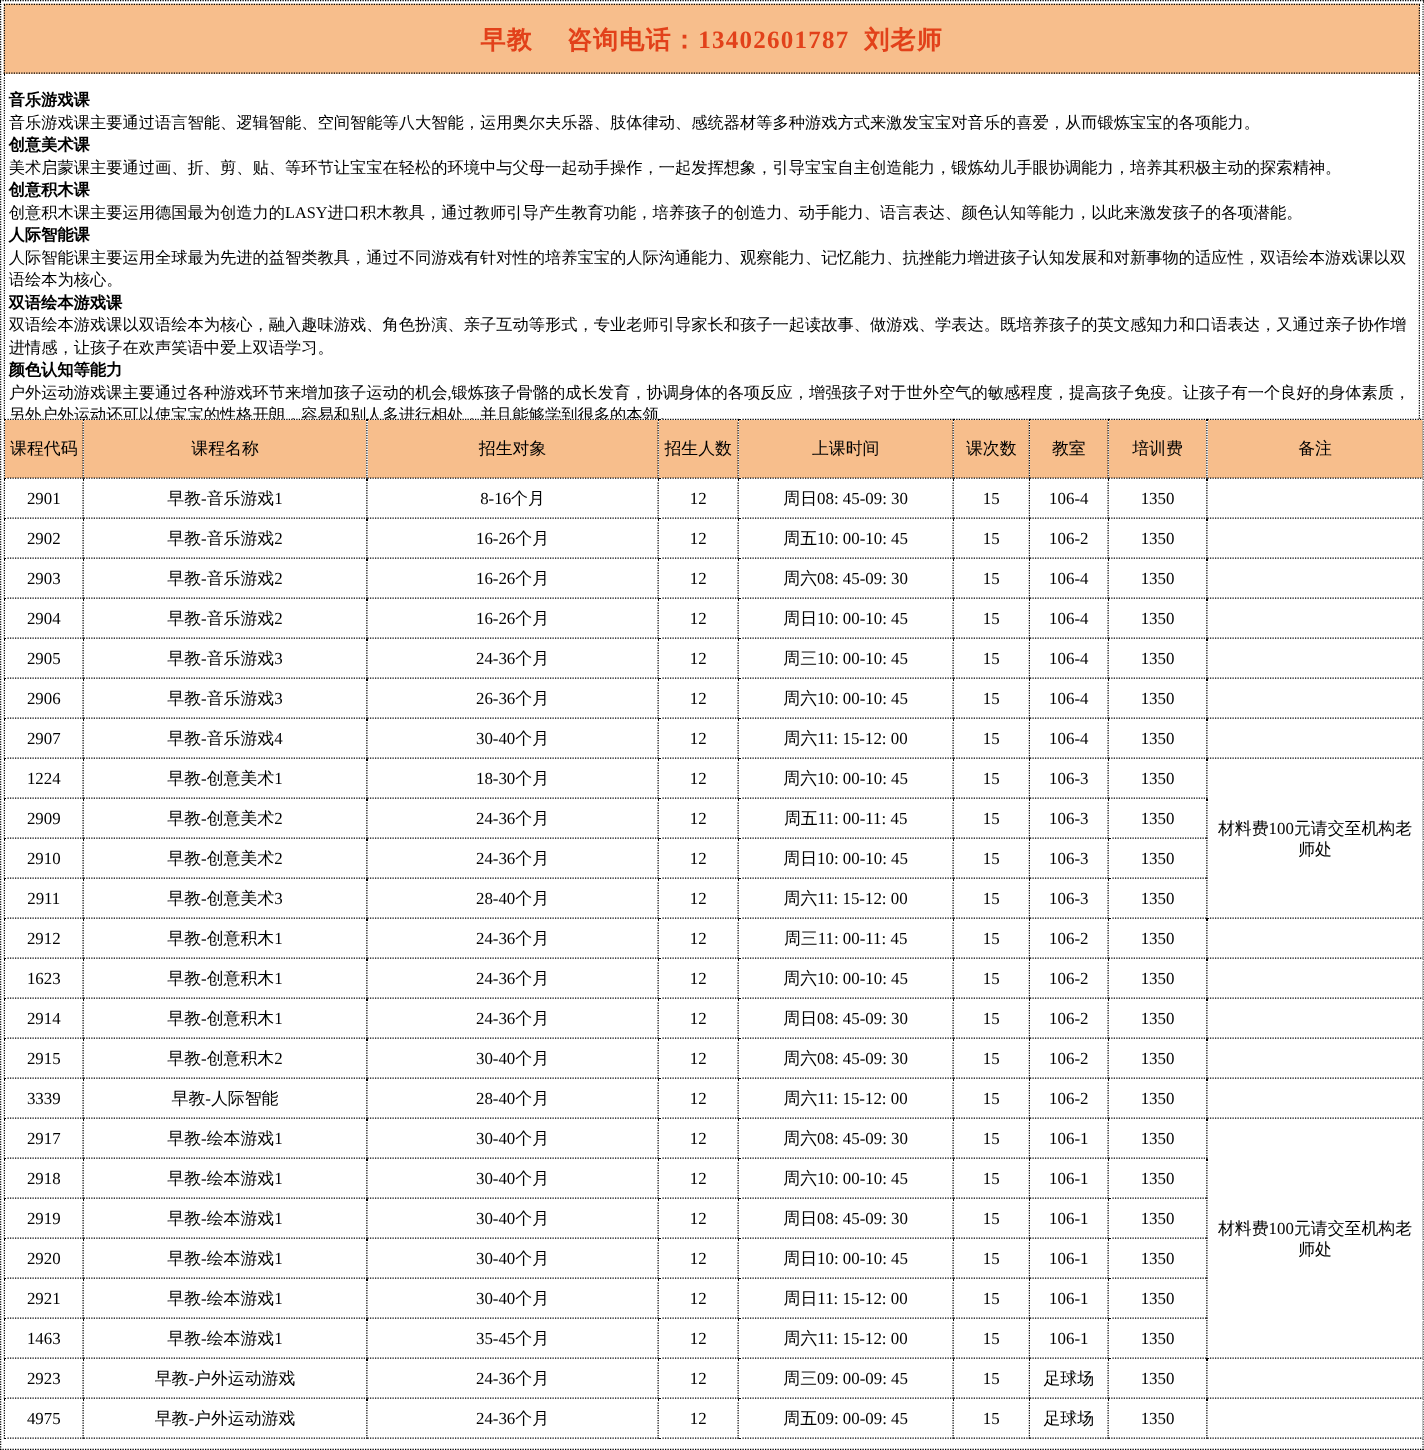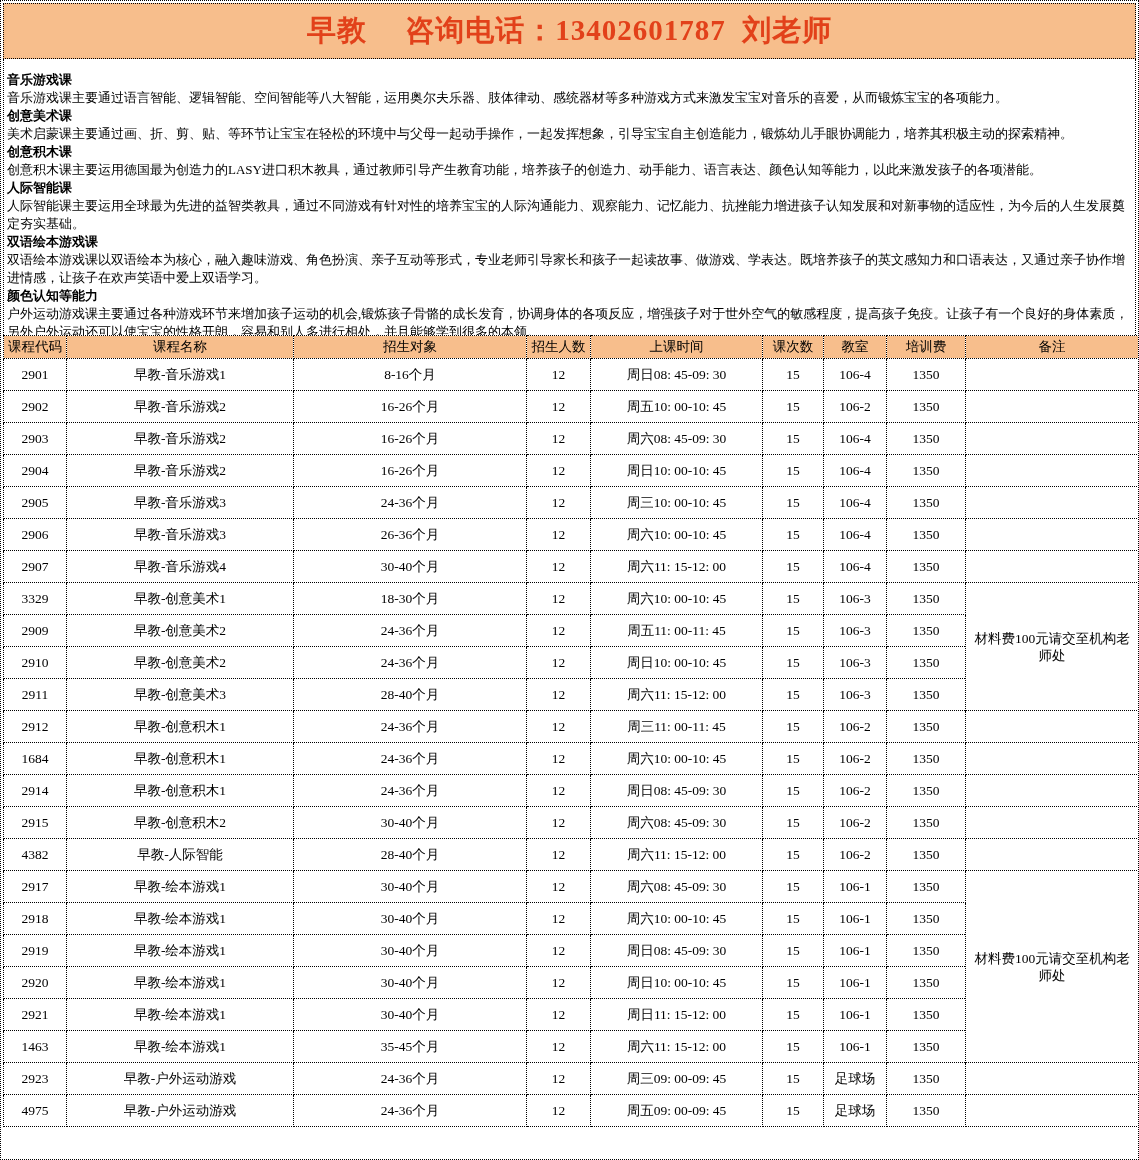"早教 咨询电话：13402601787 刘老师" .banner-title { font-size: 29px -> 20px }
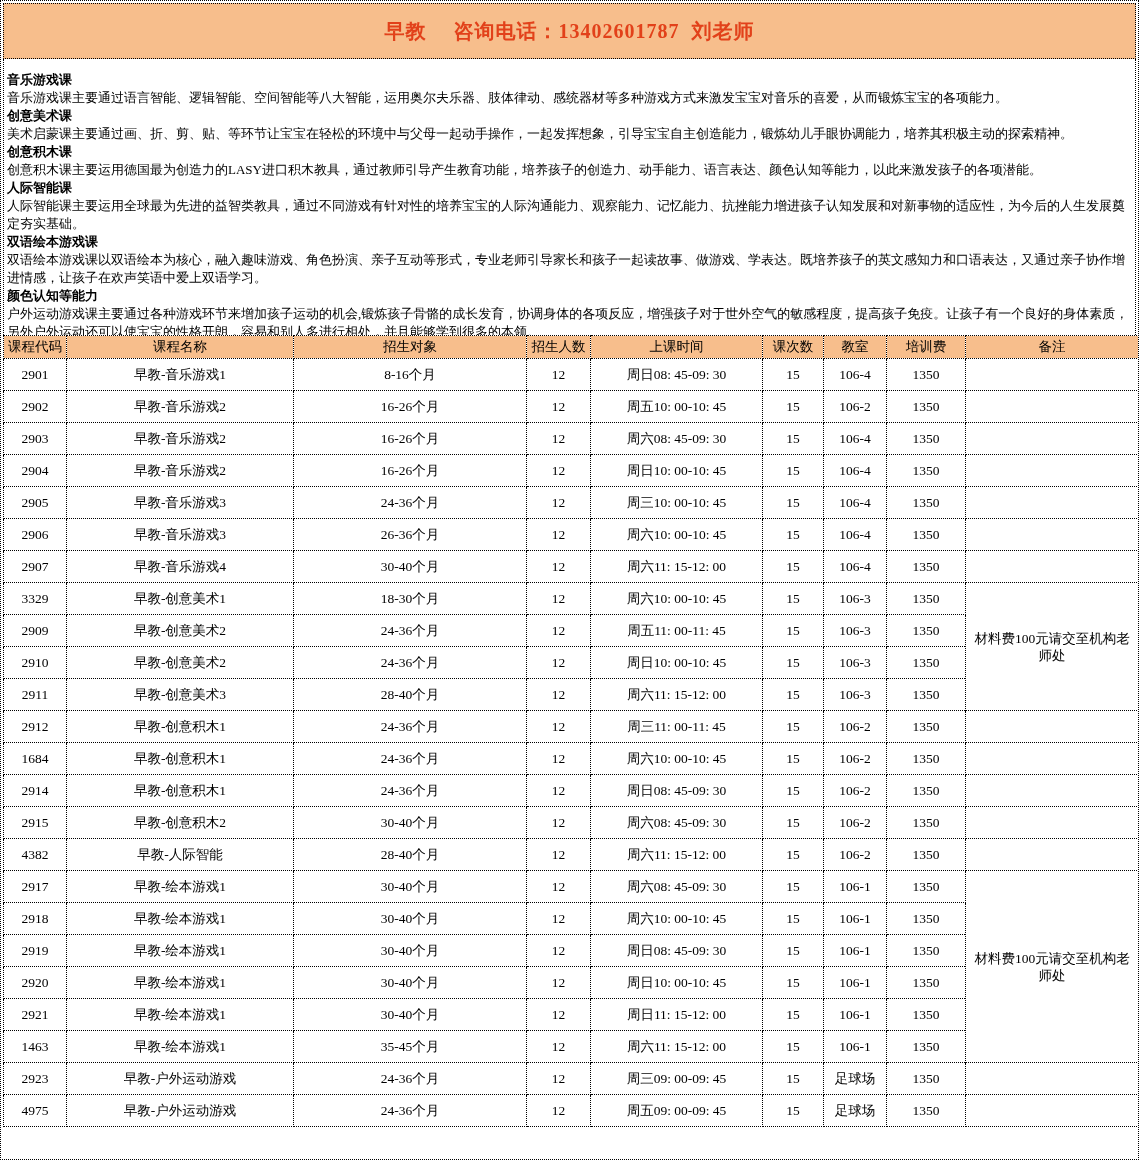"人际智能课主要运用全球最为先进的益智类教具，通过不同游戏有针对性的培养宝宝的人际" div.sec-body { text: 为今后的人生发展奠定夯实基础 -> 双语绘本游戏课以双语绘本为核心 }
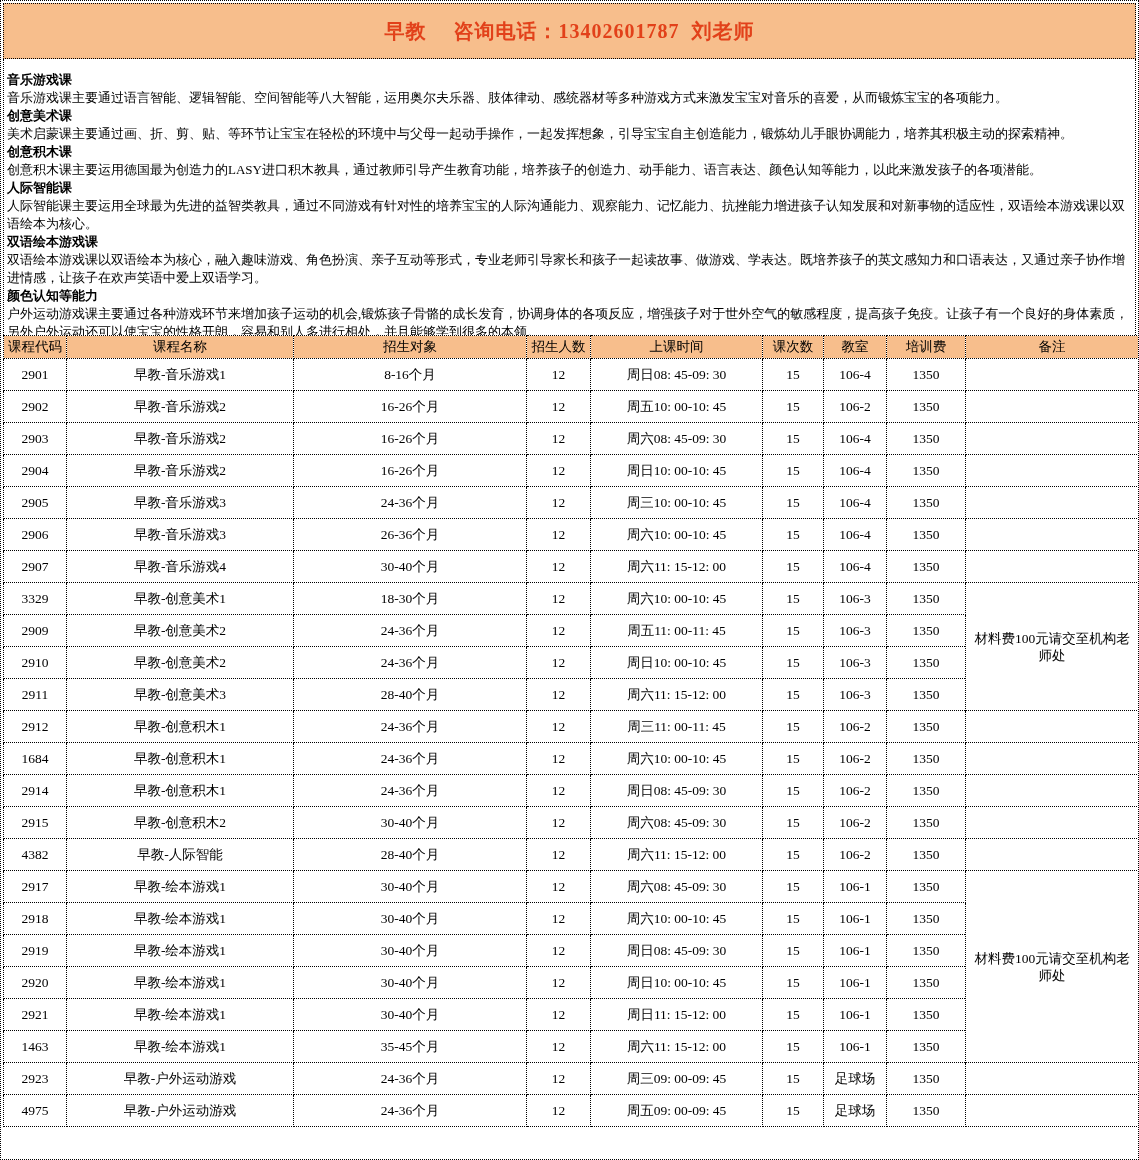"课程代码" table.courses th { height: 23px -> 47px }
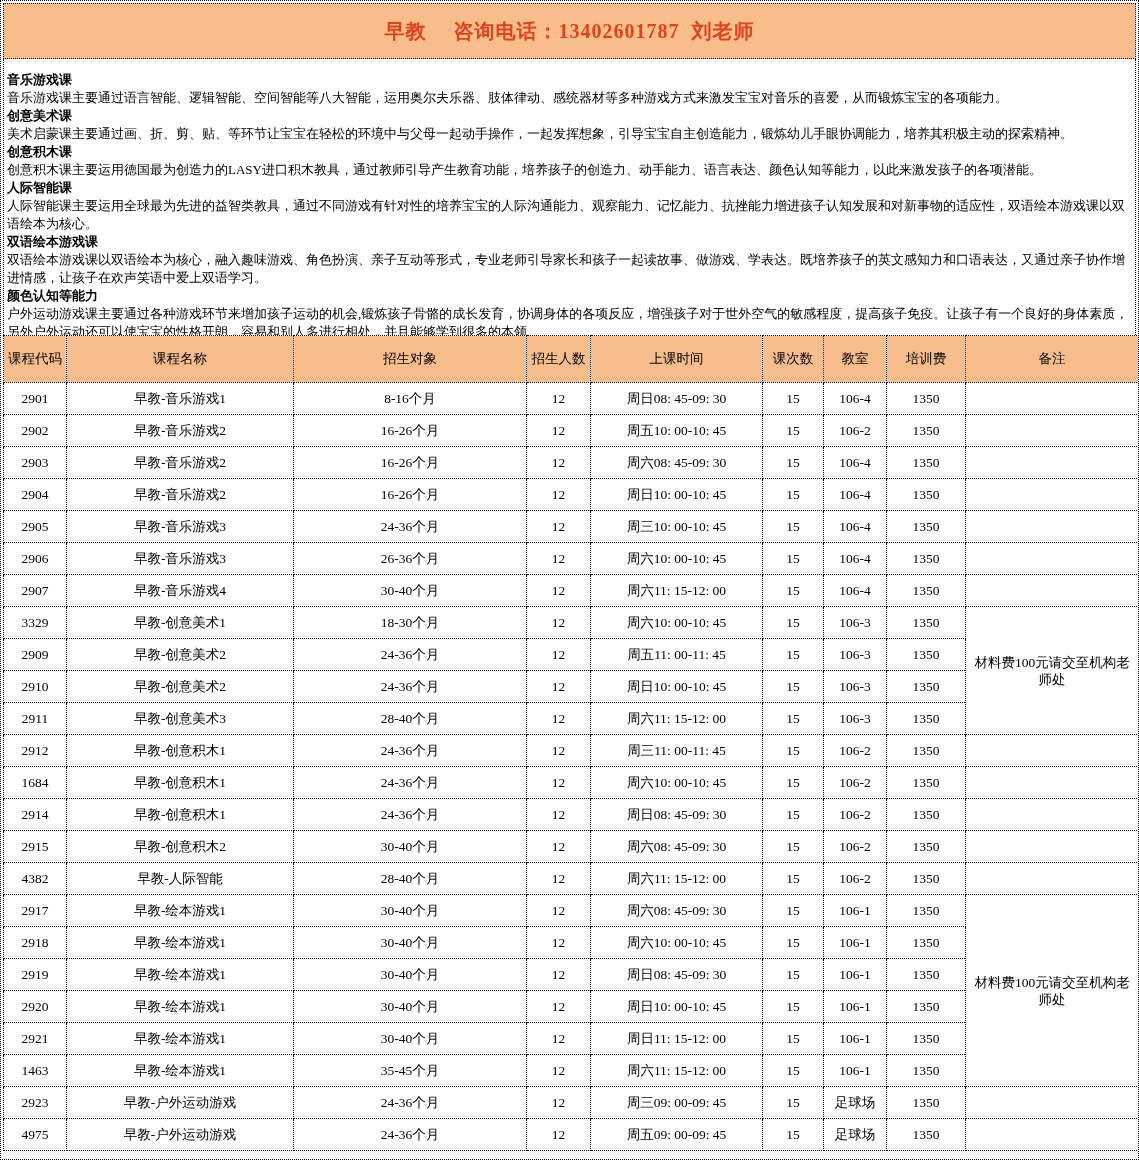"3329" td { text: 3329 -> 1224 }
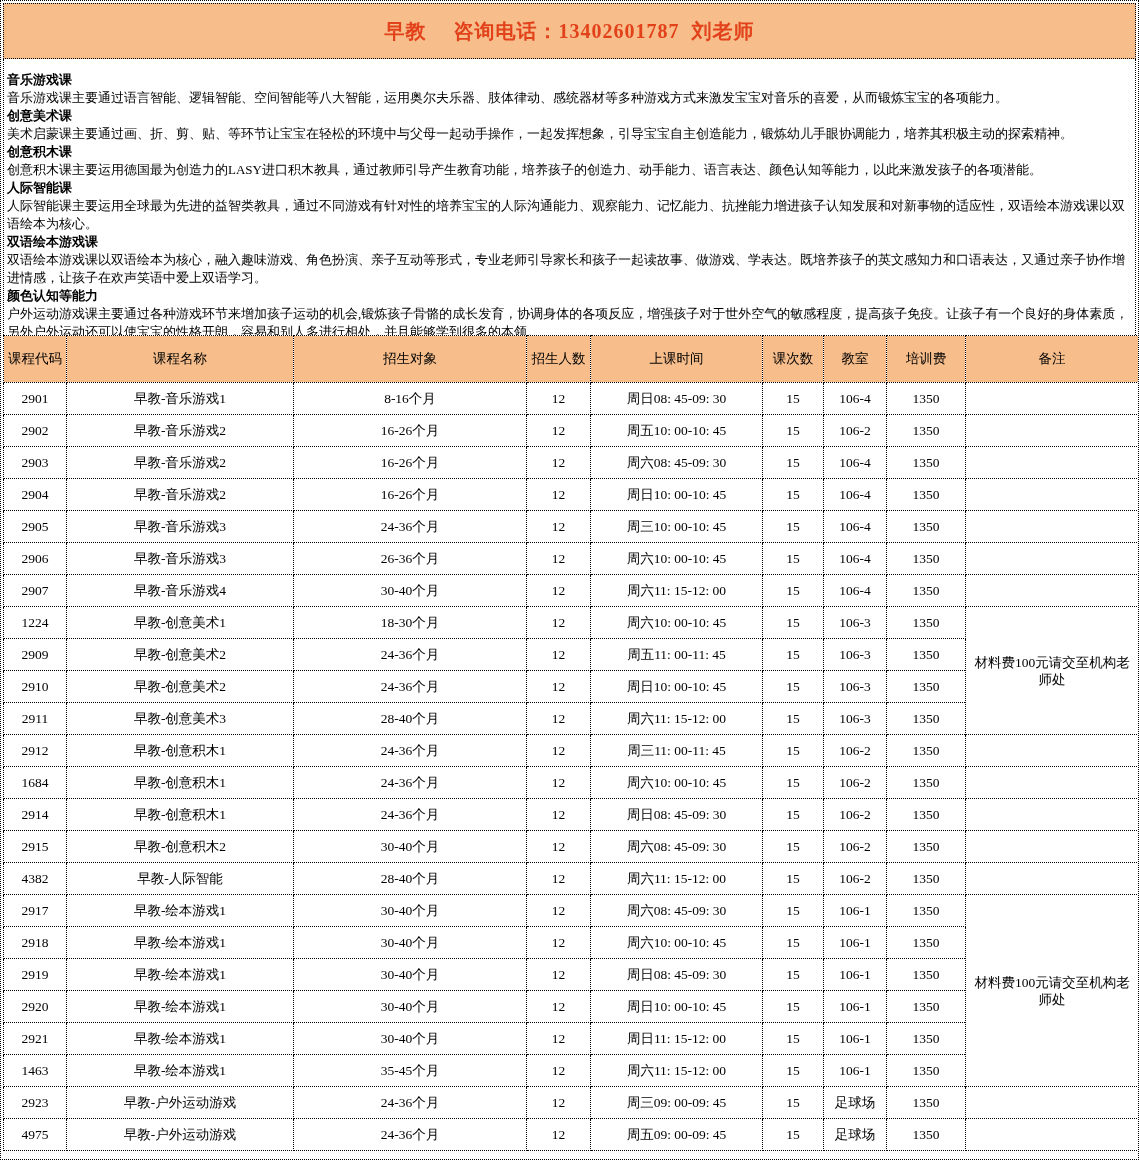"1684" td { text: 1684 -> 1623 }
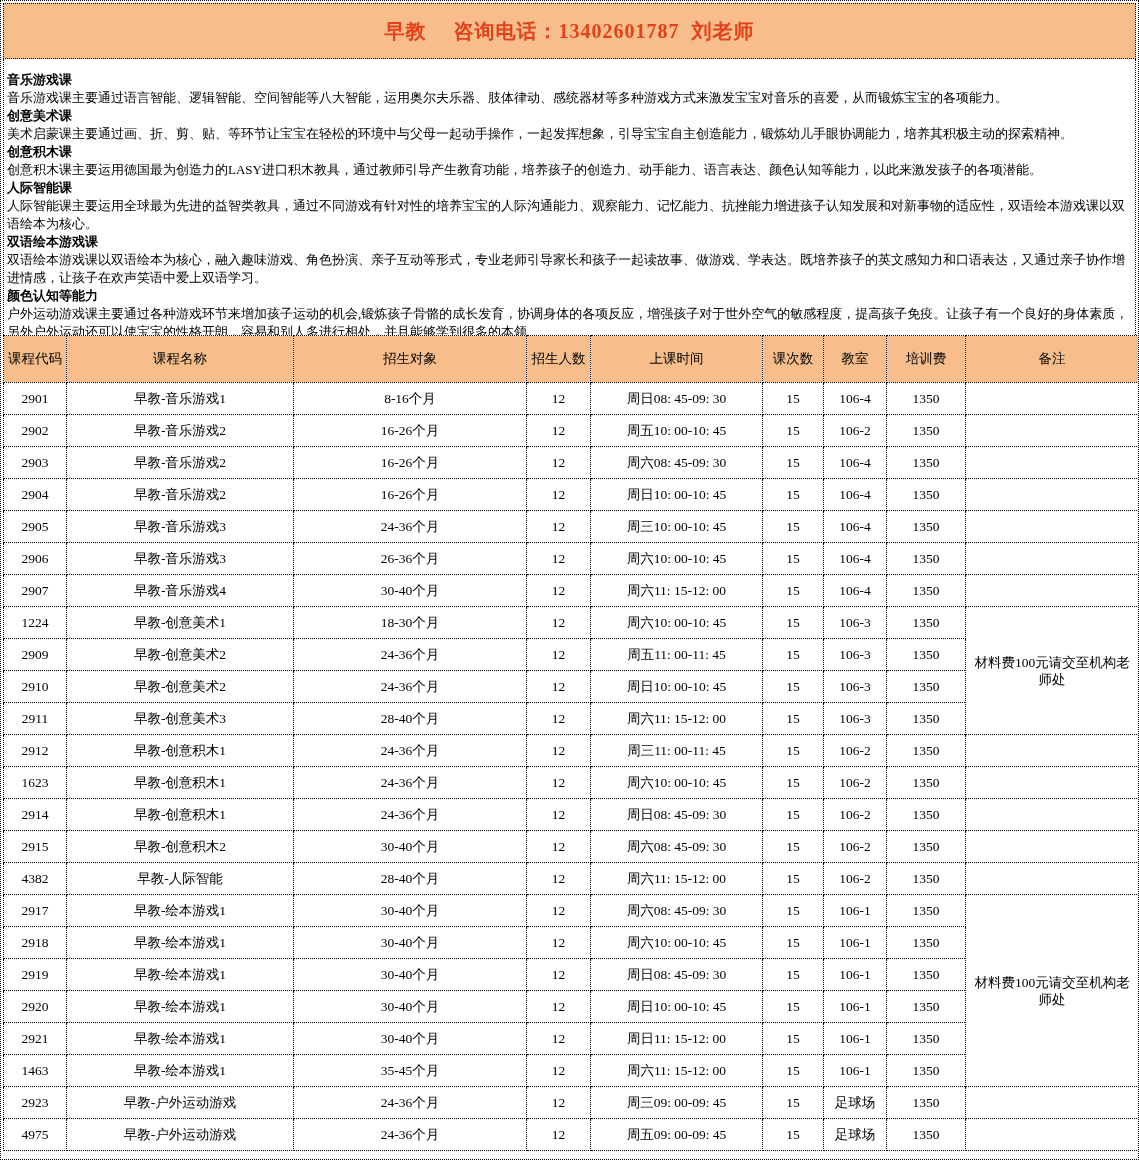"4382" td { text: 4382 -> 3339 }
